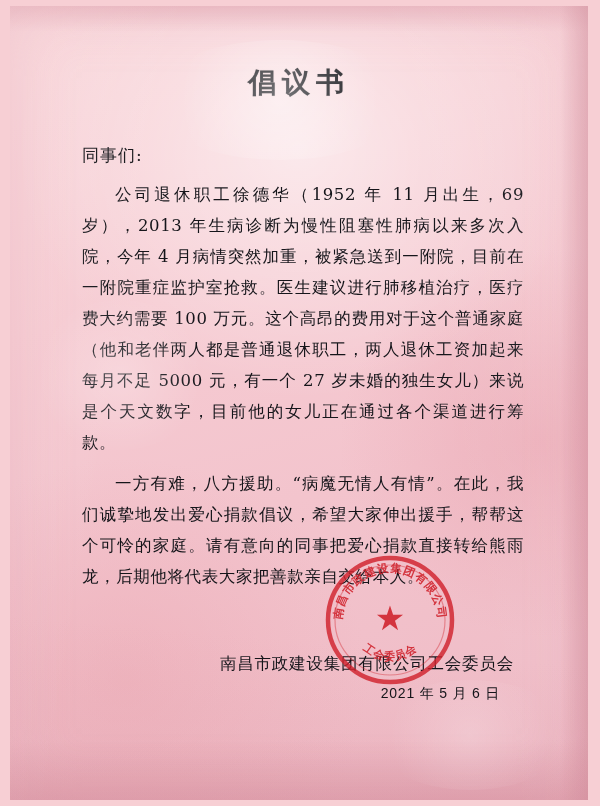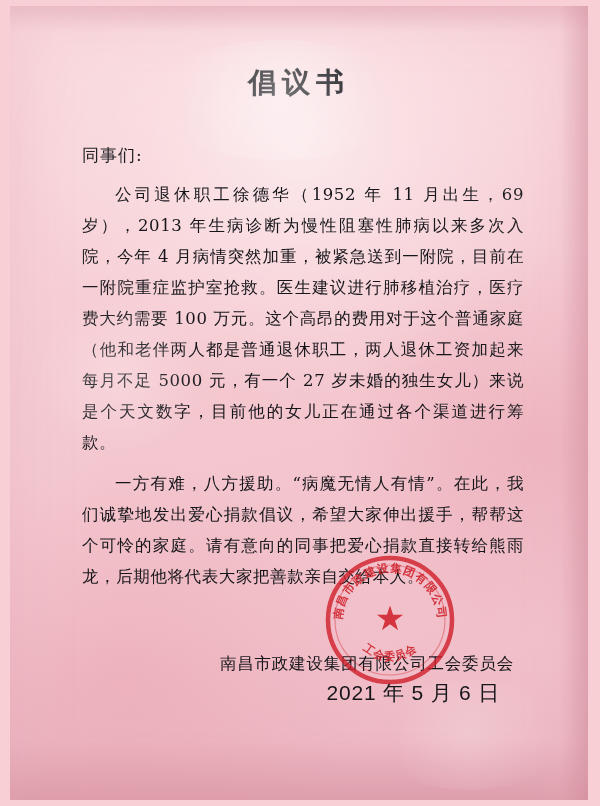"2021 年 5 月 6" .sign-date { font-size: 21px -> 14px }
